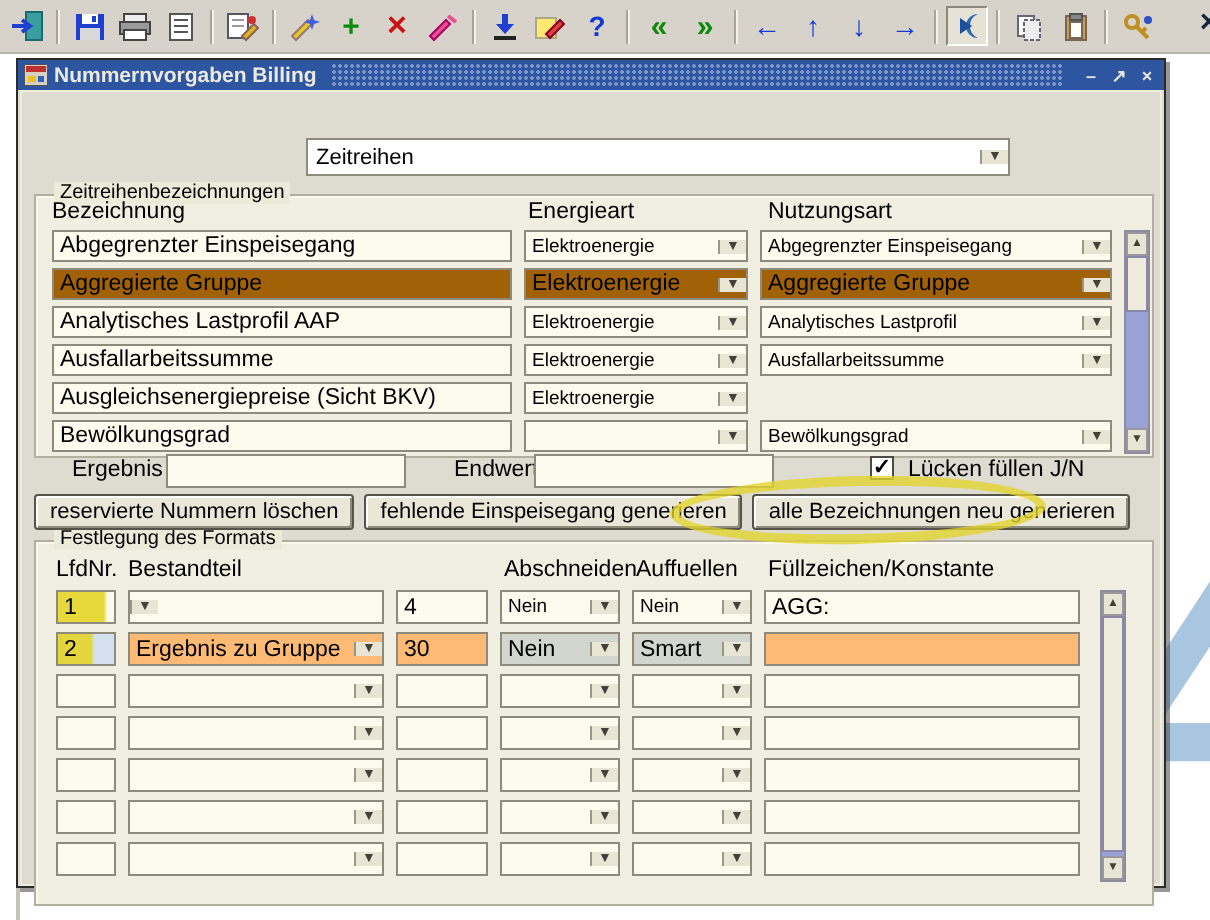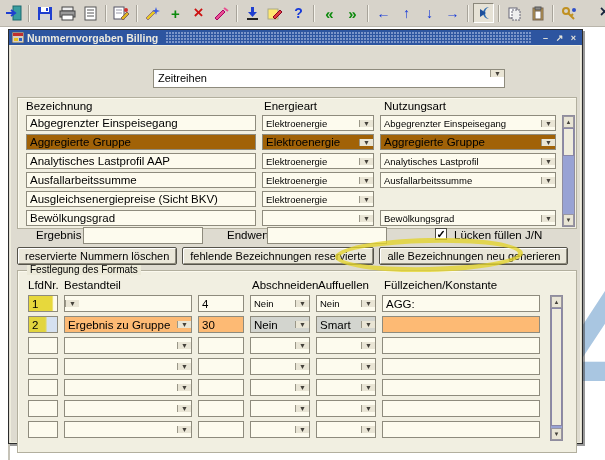"Zeitreihen" .combo { align-items: flex-start -> center }
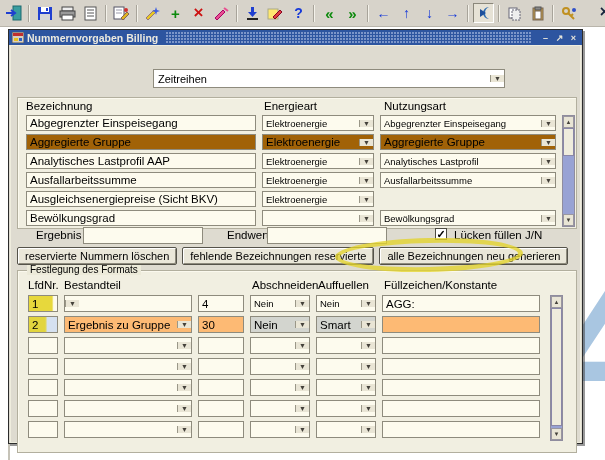"Zeitreihenbezeichnungen" span.group-label { html: none -> <span>Zeitreihenbezeichnungen</span> }
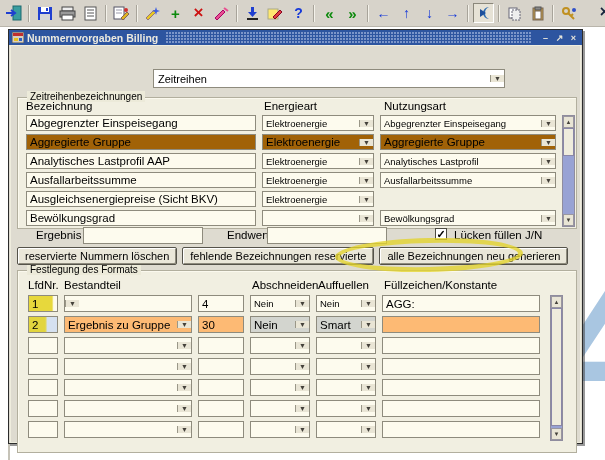"fehlende Bezeichnungen reservierte" button.btn { text: Bezeichnungen reservierte -> Einspeisegang generieren }
